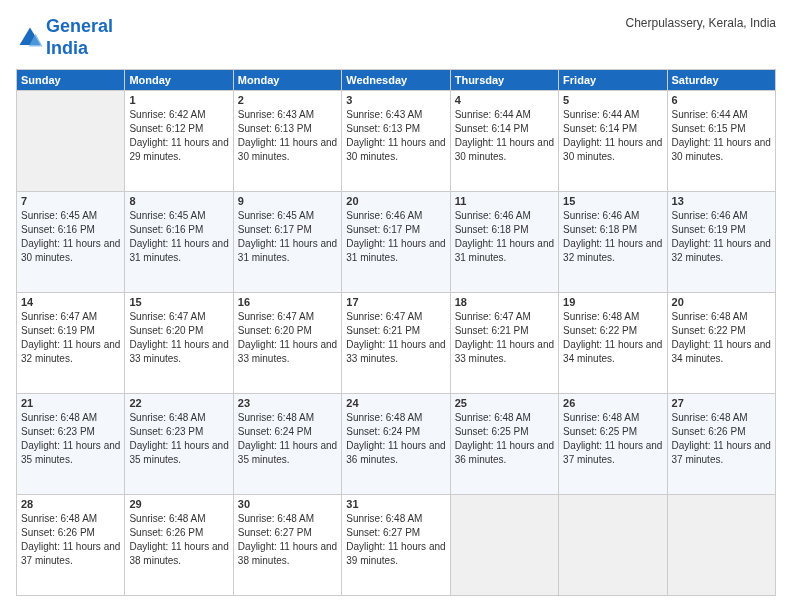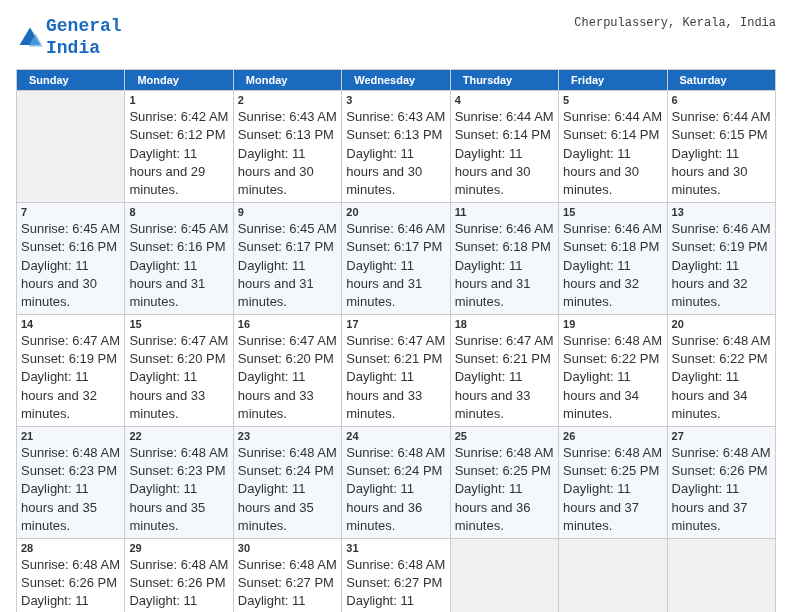"General" .header { font-family: Liberation Mono, monospace -> none }
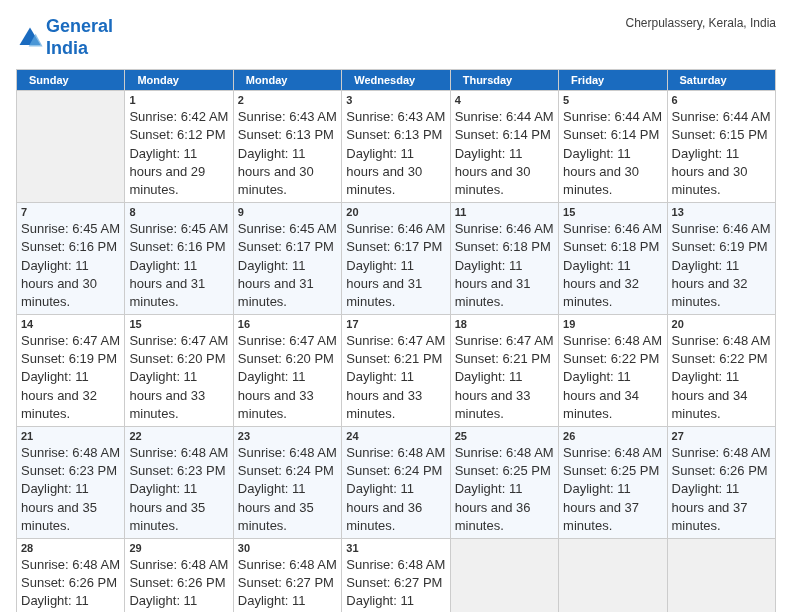"Sunday" .calendar-table thead tr th { padding: 4px 12px -> 4px 4px }
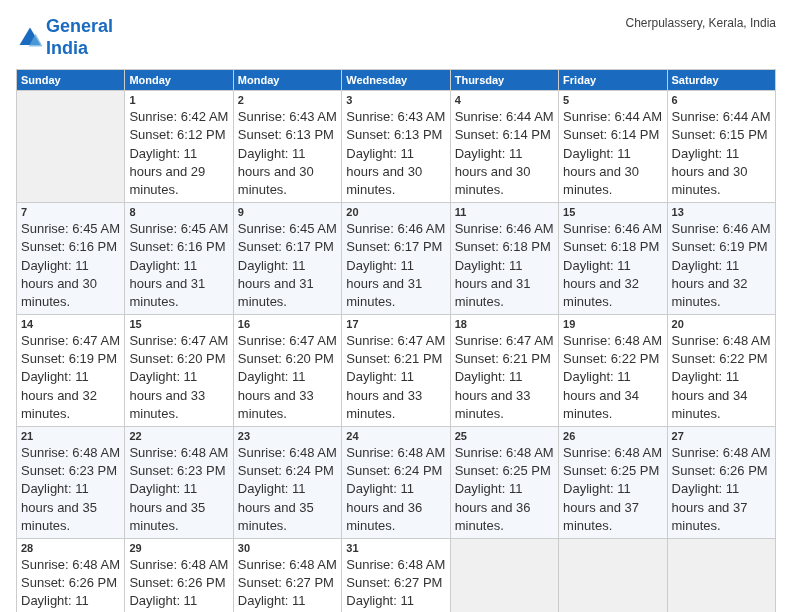"Sunrise: 6:42 AM" .day-info { font-size: 13px -> 10px }
